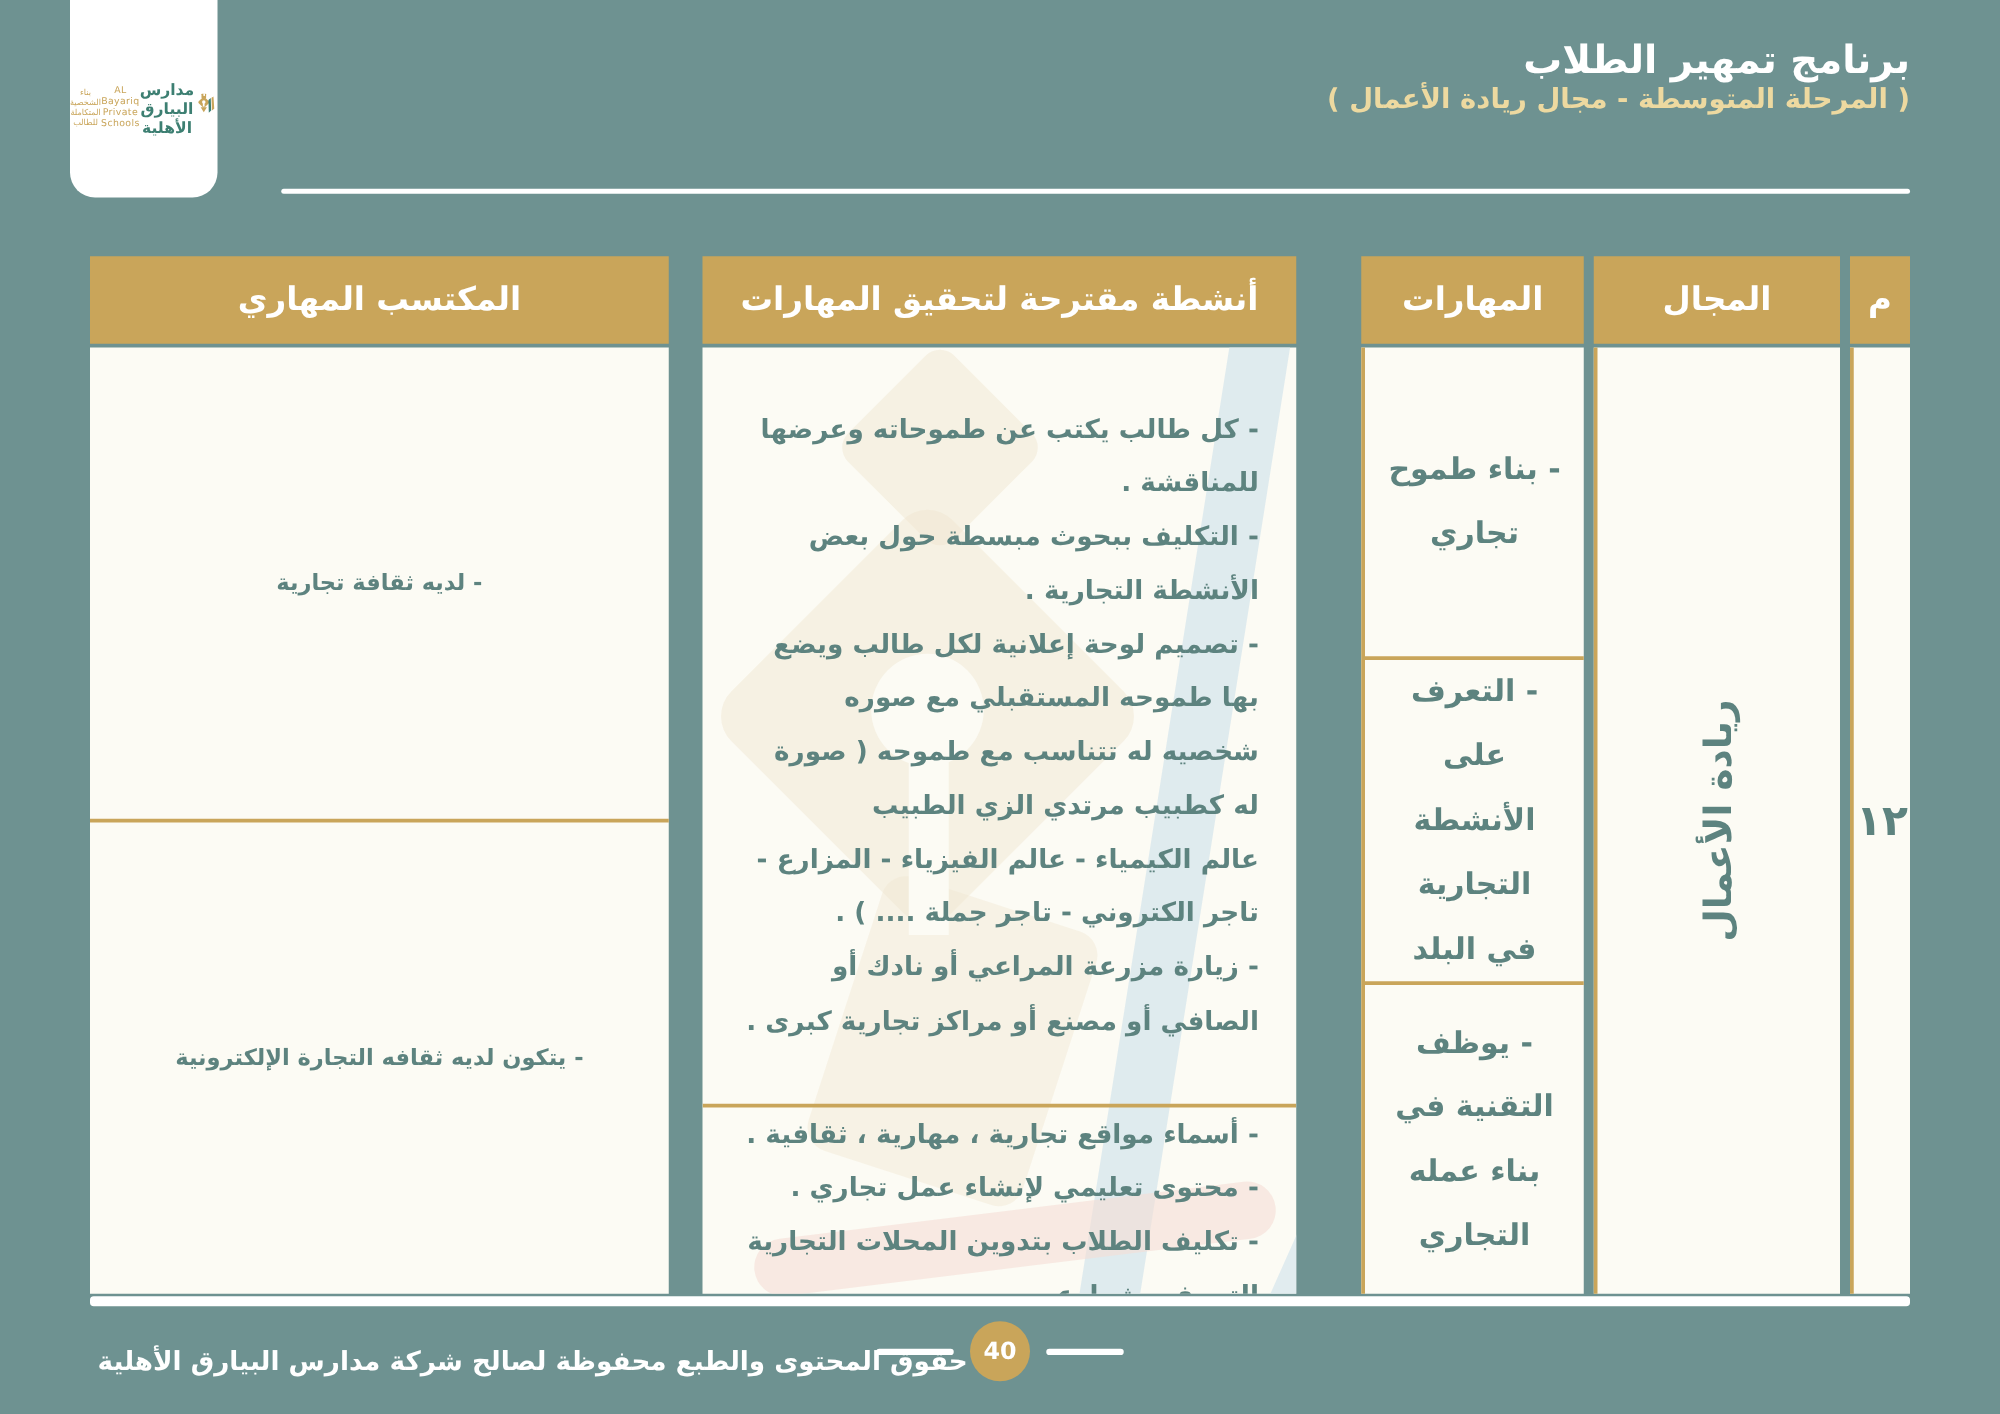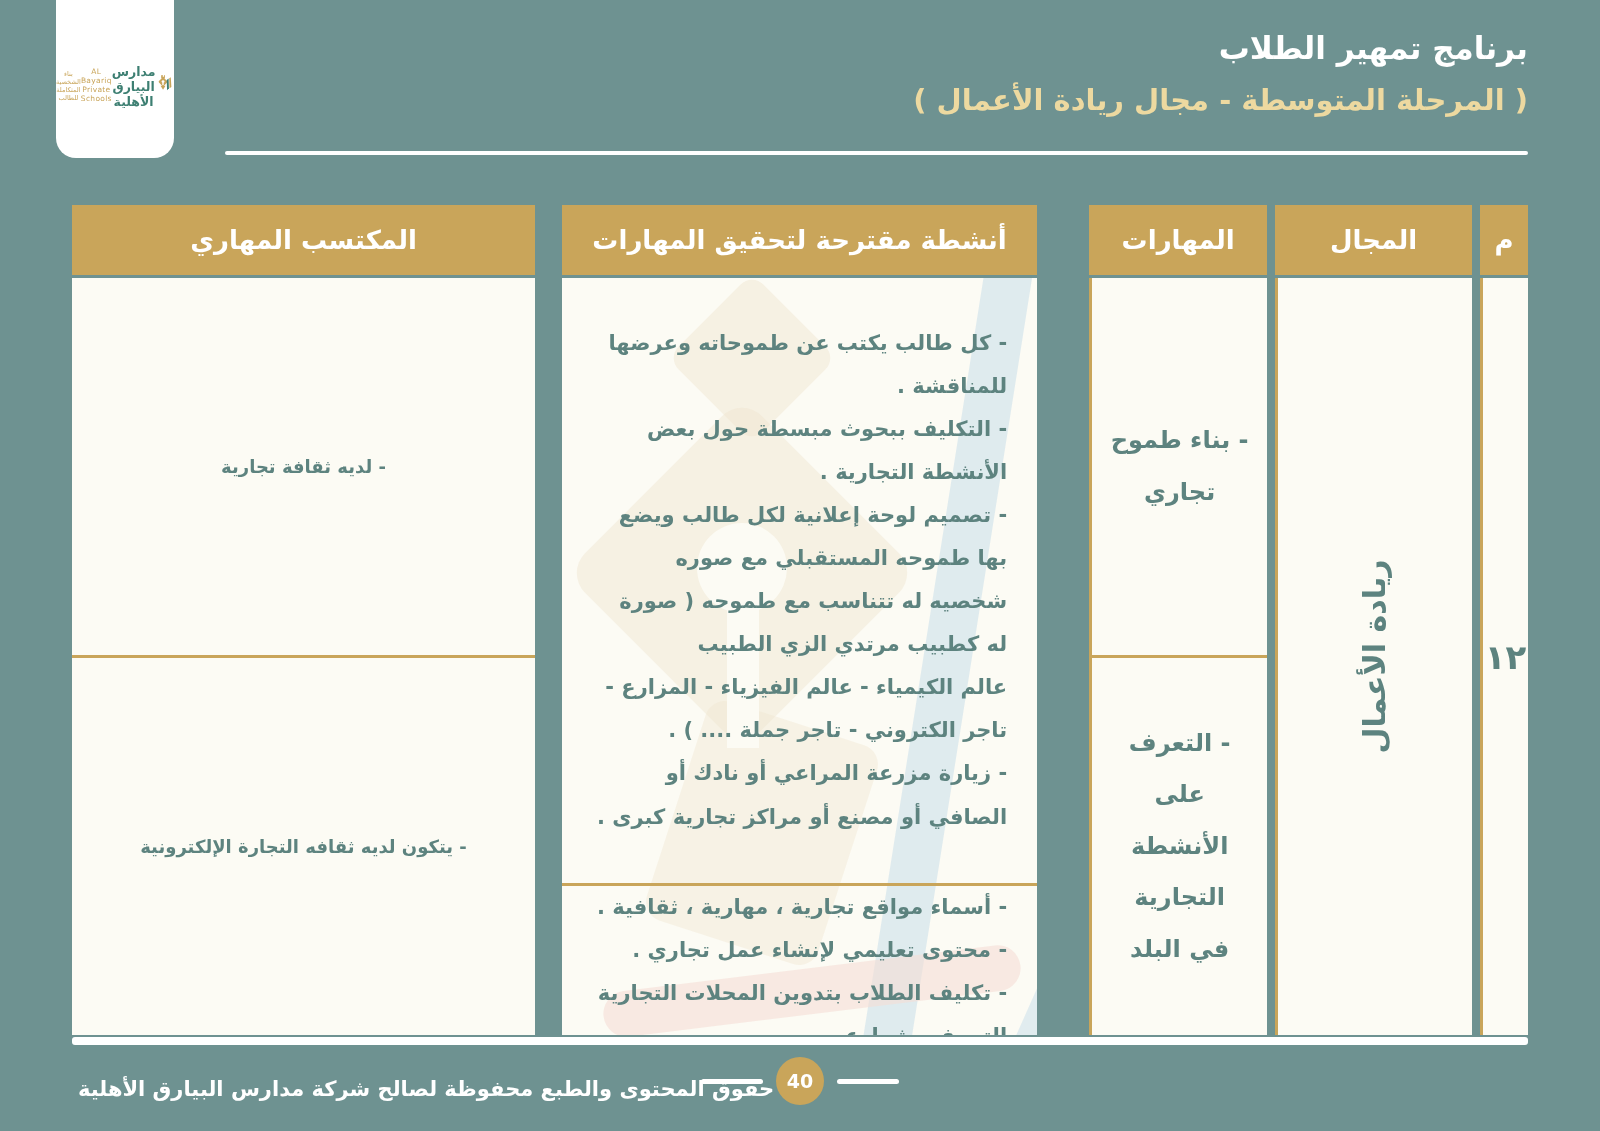"( المرحلة المتوسطة - مجال" .page-subtitle { font-size: 29px -> 22px; margin-top: 16px -> none }
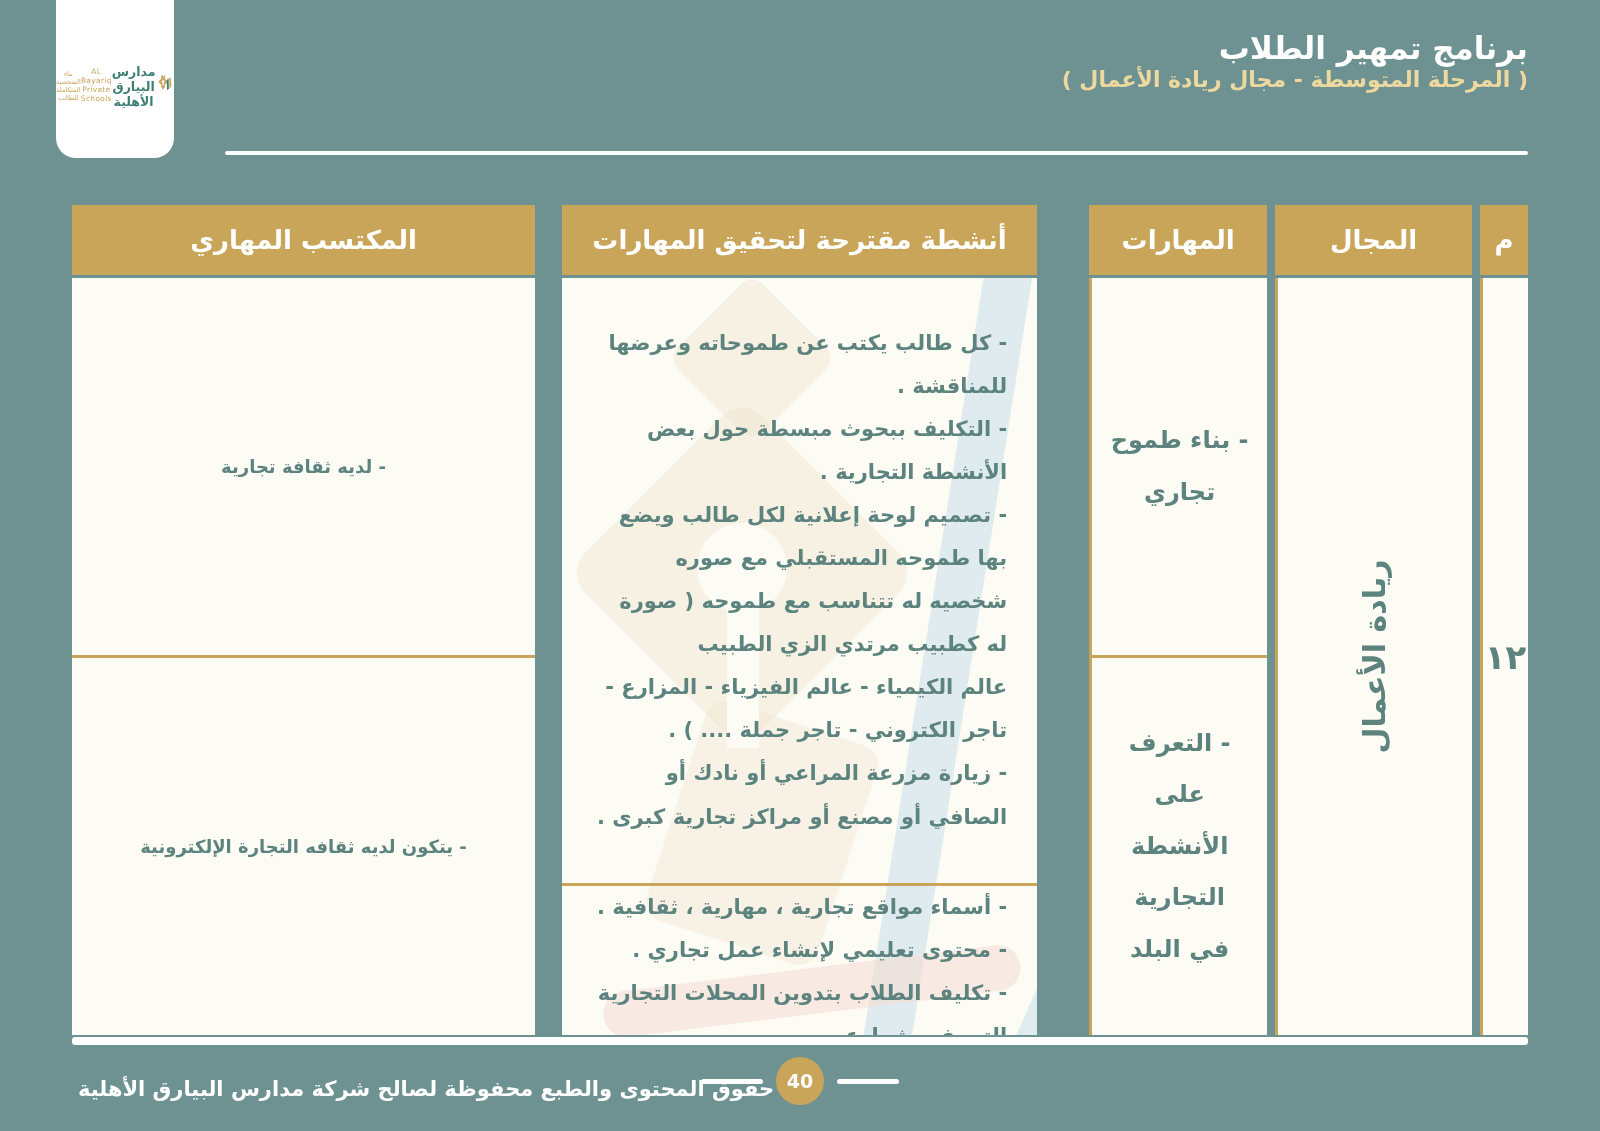"- يوظف التقنية في" div.row-cell { html: none -> <div>- يوظف التقنية في بناء عمله التجاري</div> }
